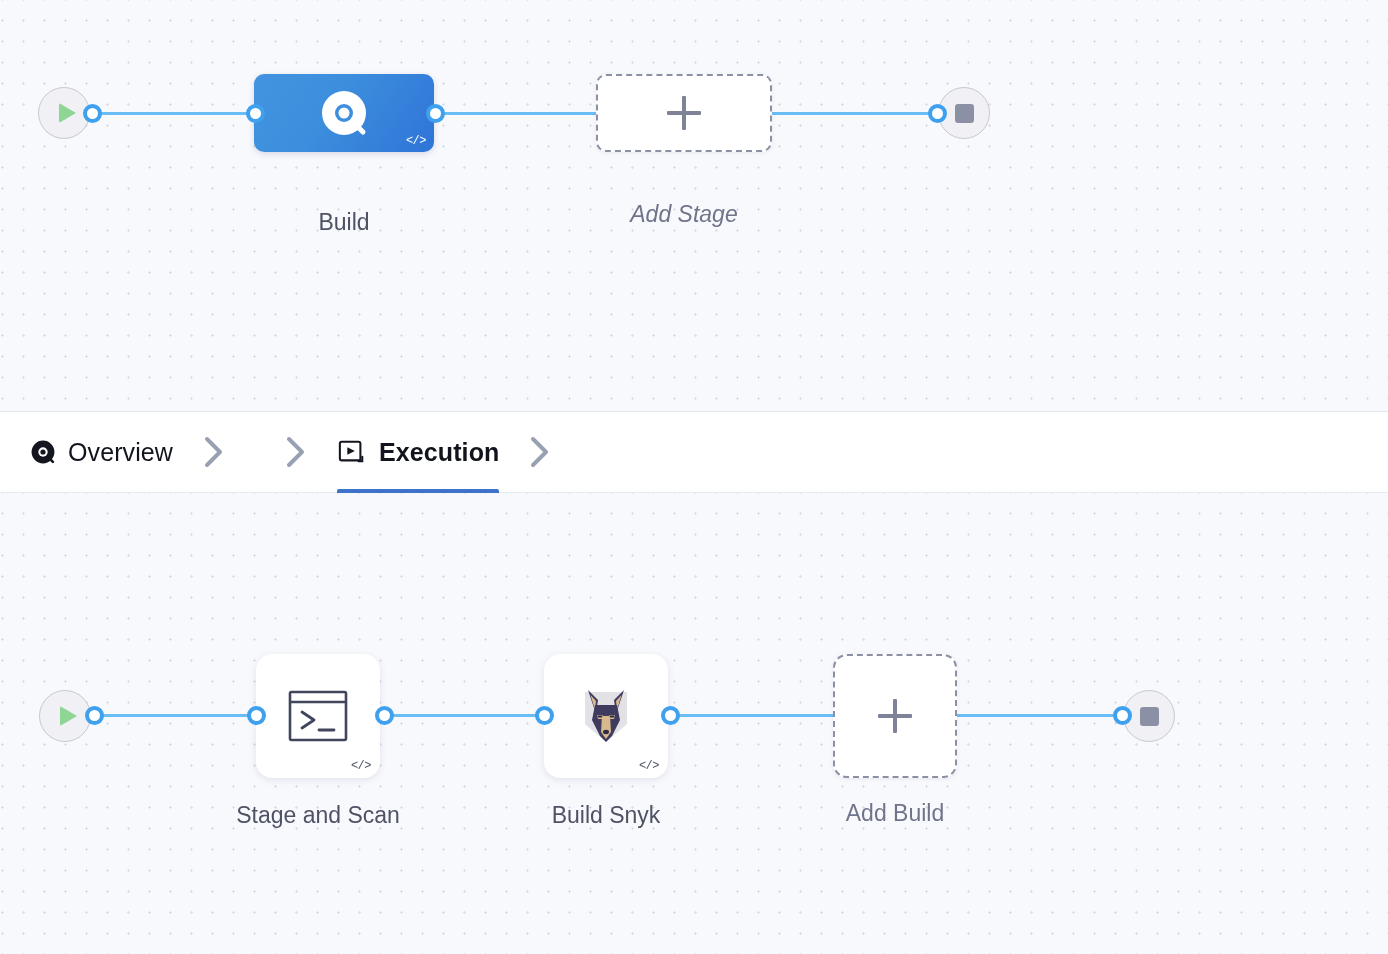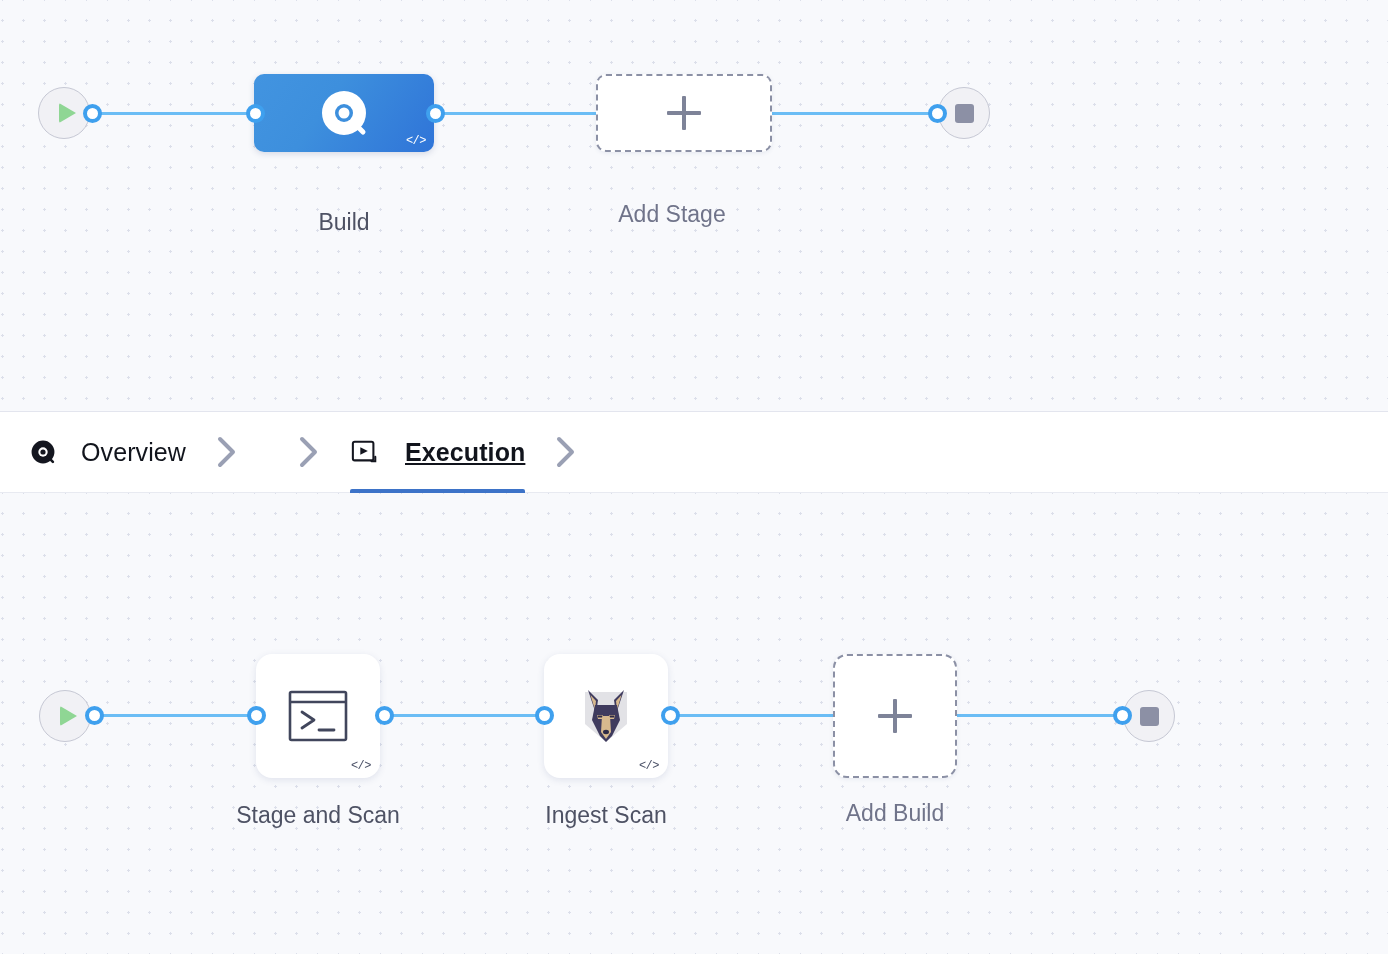"Add Stage" div.node-label { font-style: none -> italic; left: 572px -> 584px }
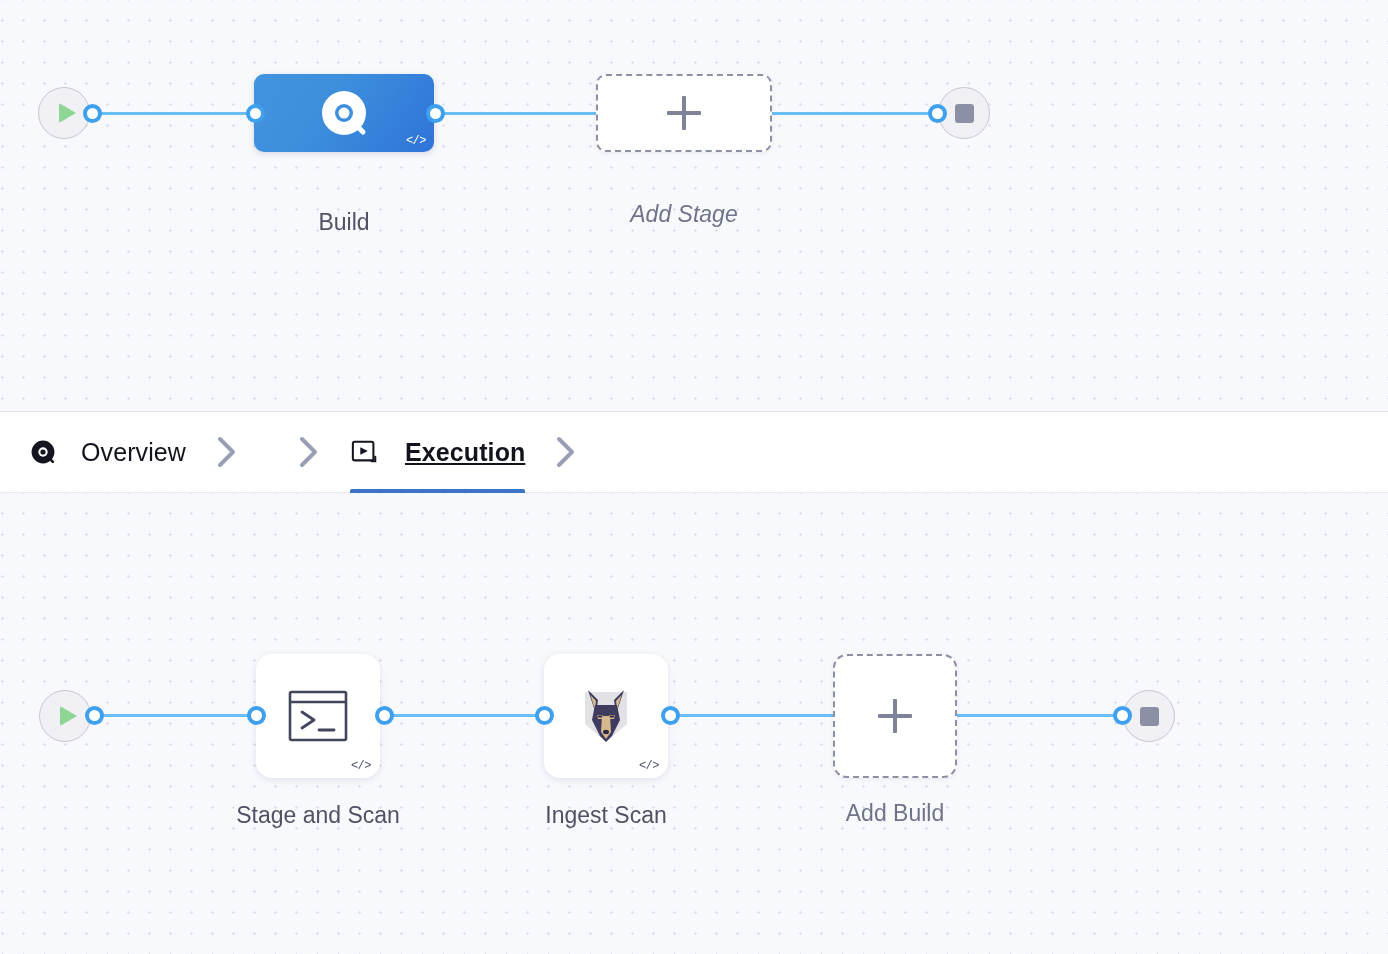"Overview" .tab { gap: 25px -> 12px }
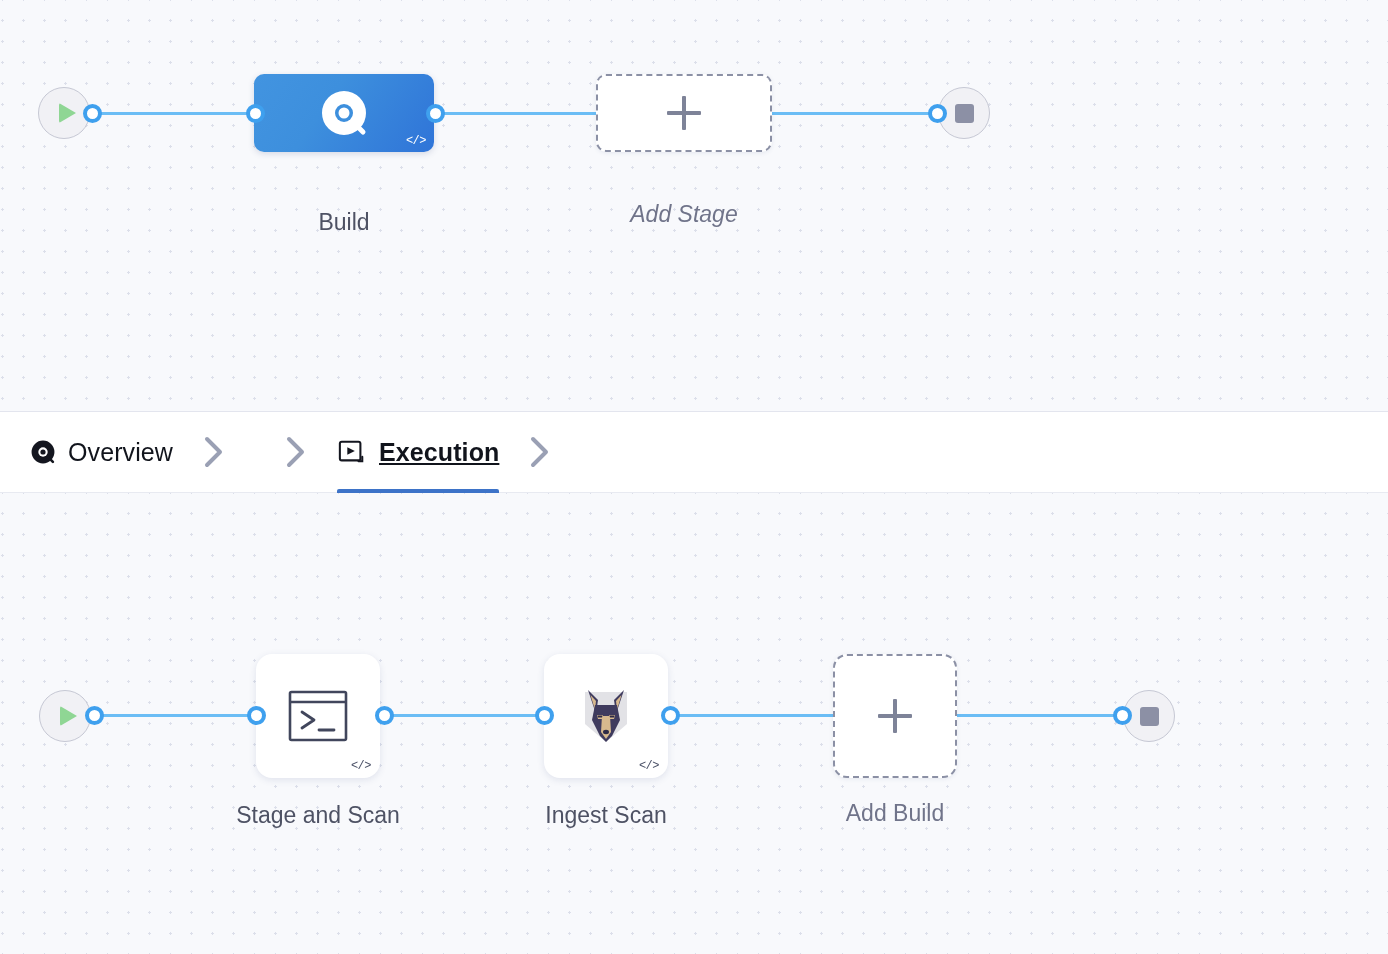"Execution" .tab.active .tab-label { text-decoration: underline -> none }
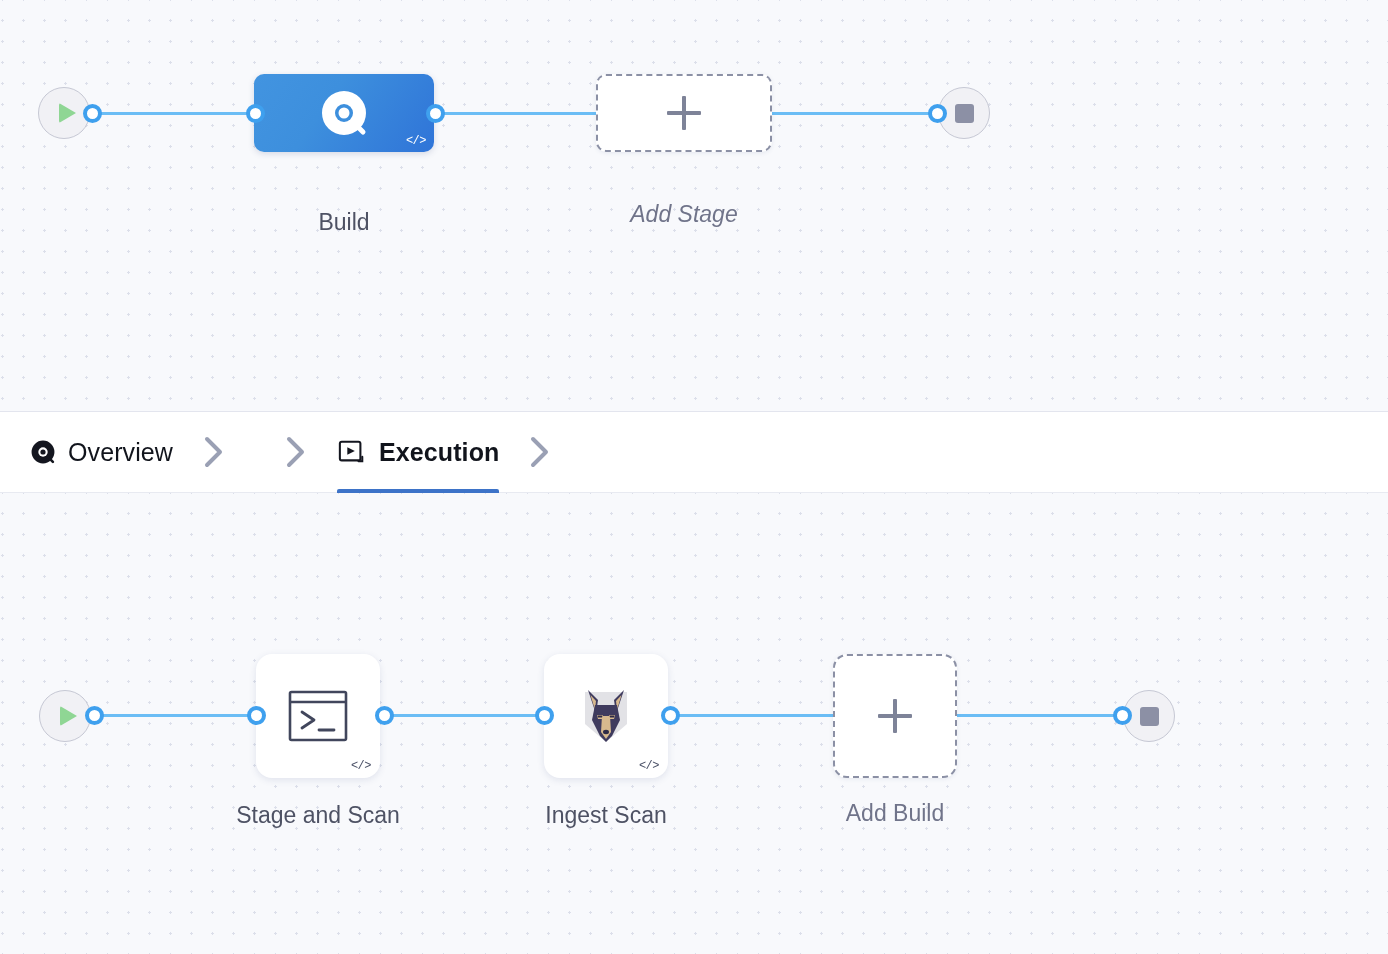"Ingest Scan" div.node-label { text: Ingest Scan -> Build Snyk }
